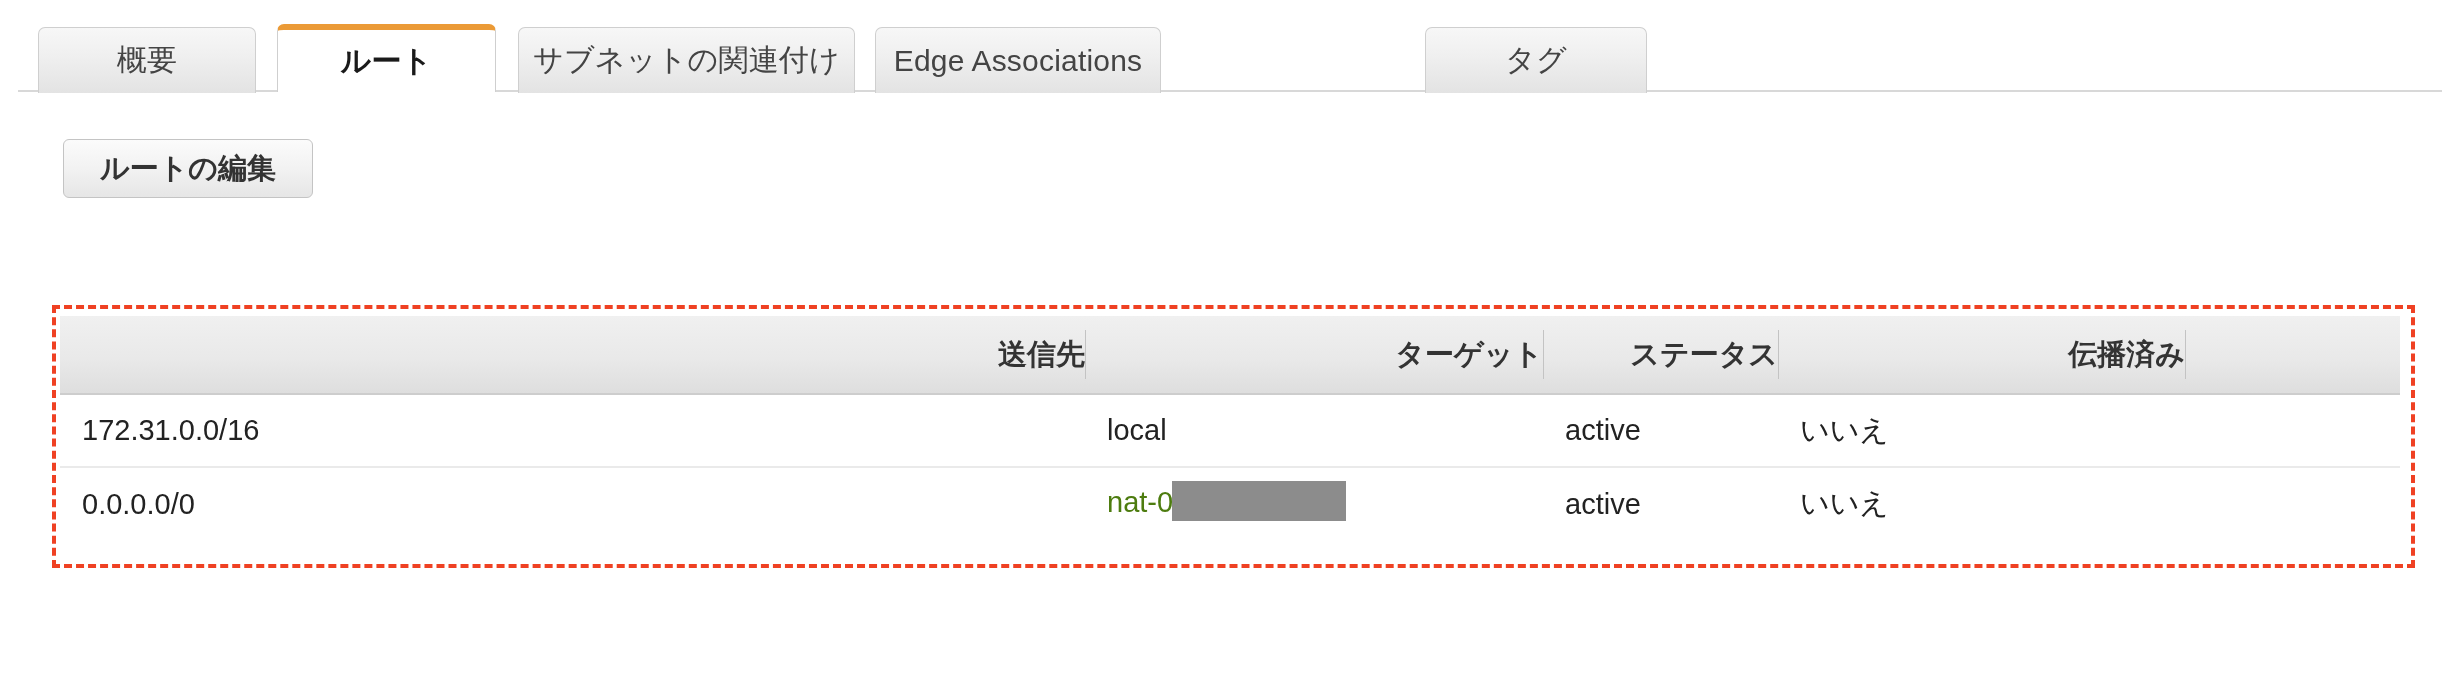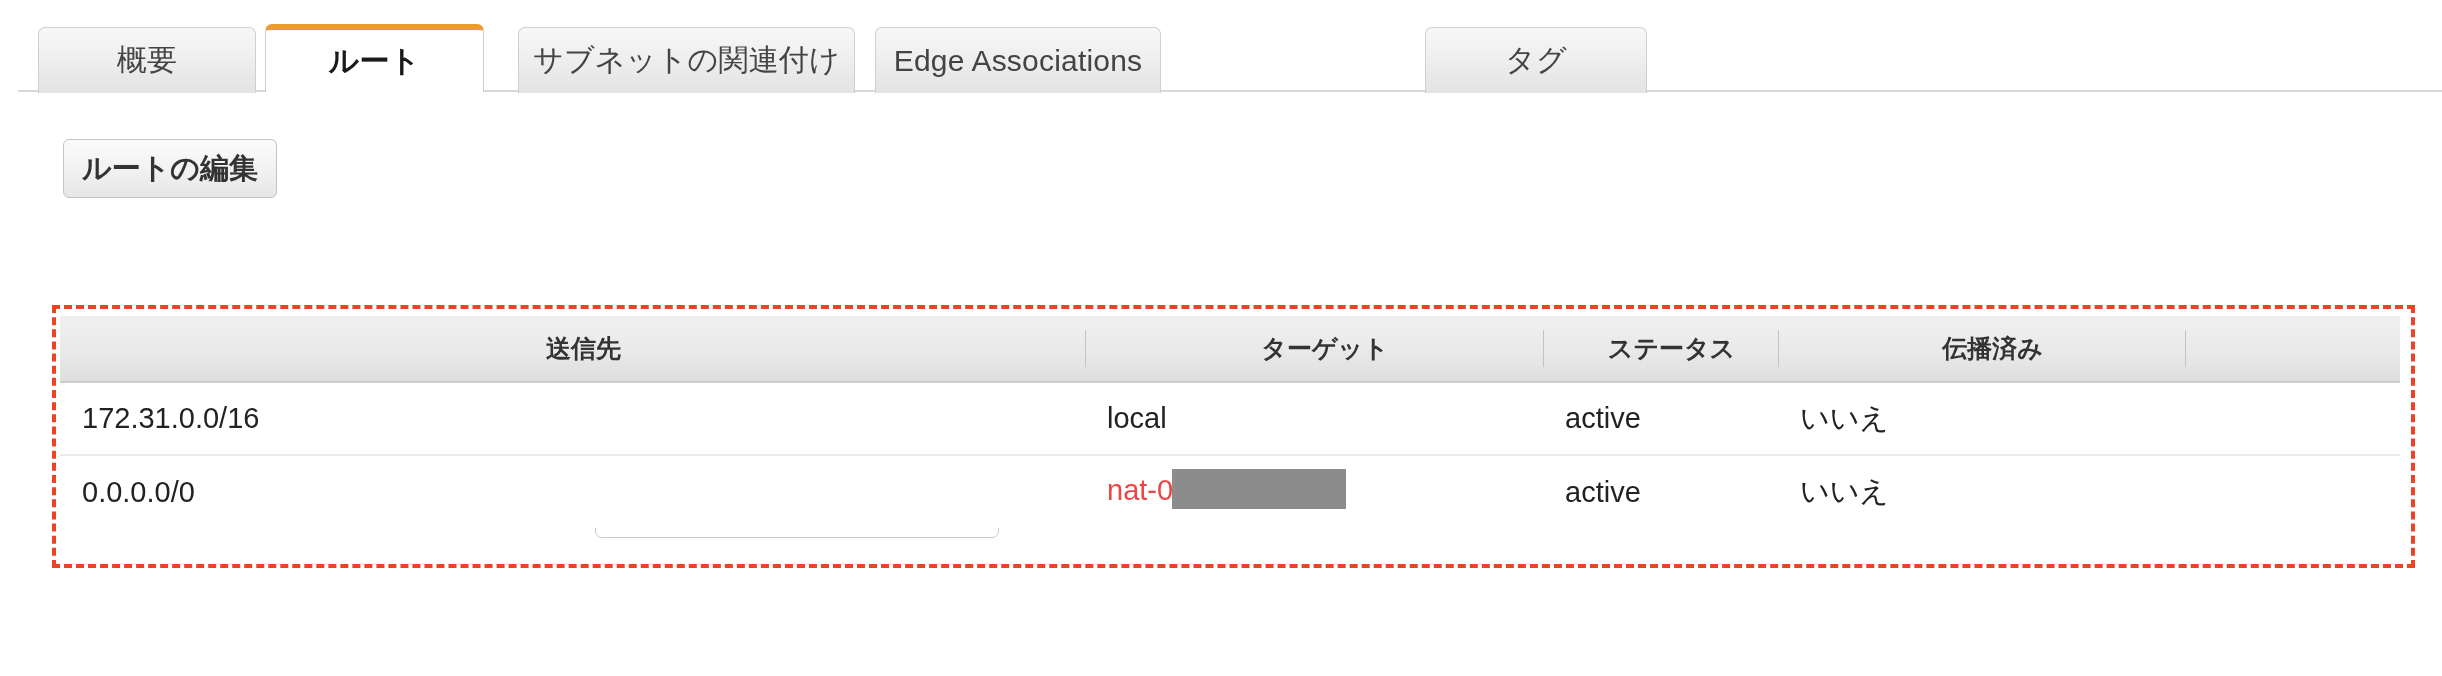"ルート" div.tab { left: 265px -> 277px }
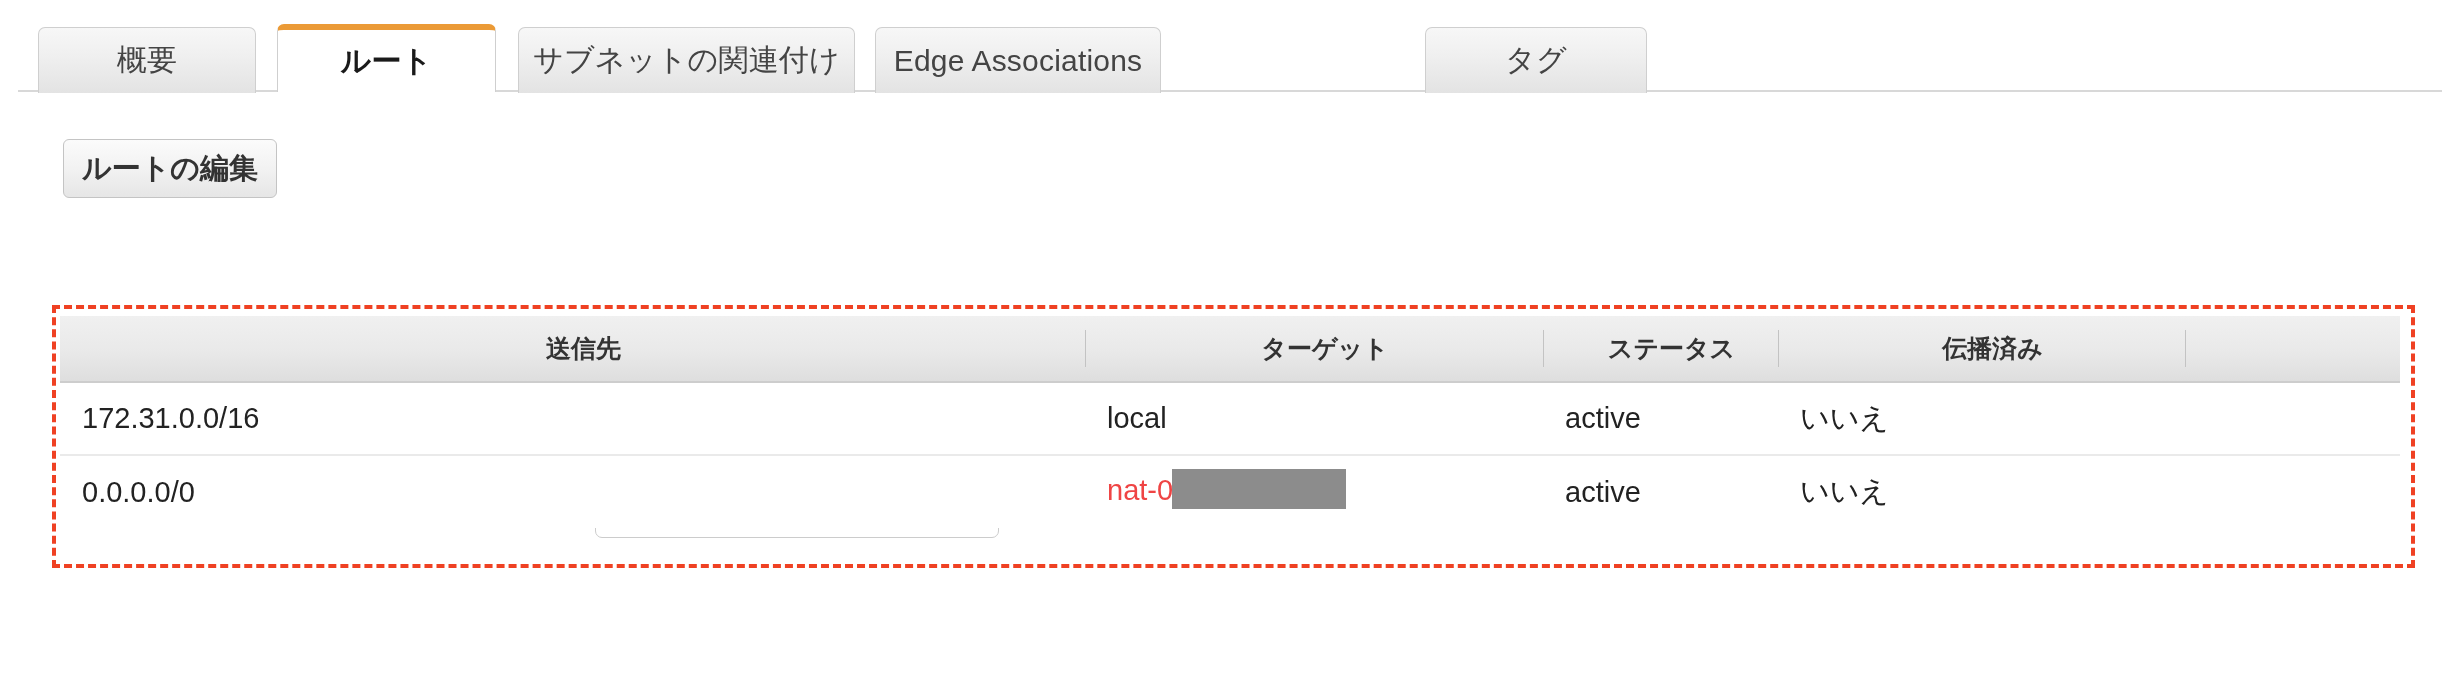"ルートの編集" .edit-btn { padding: 0 18px -> 0 36px }
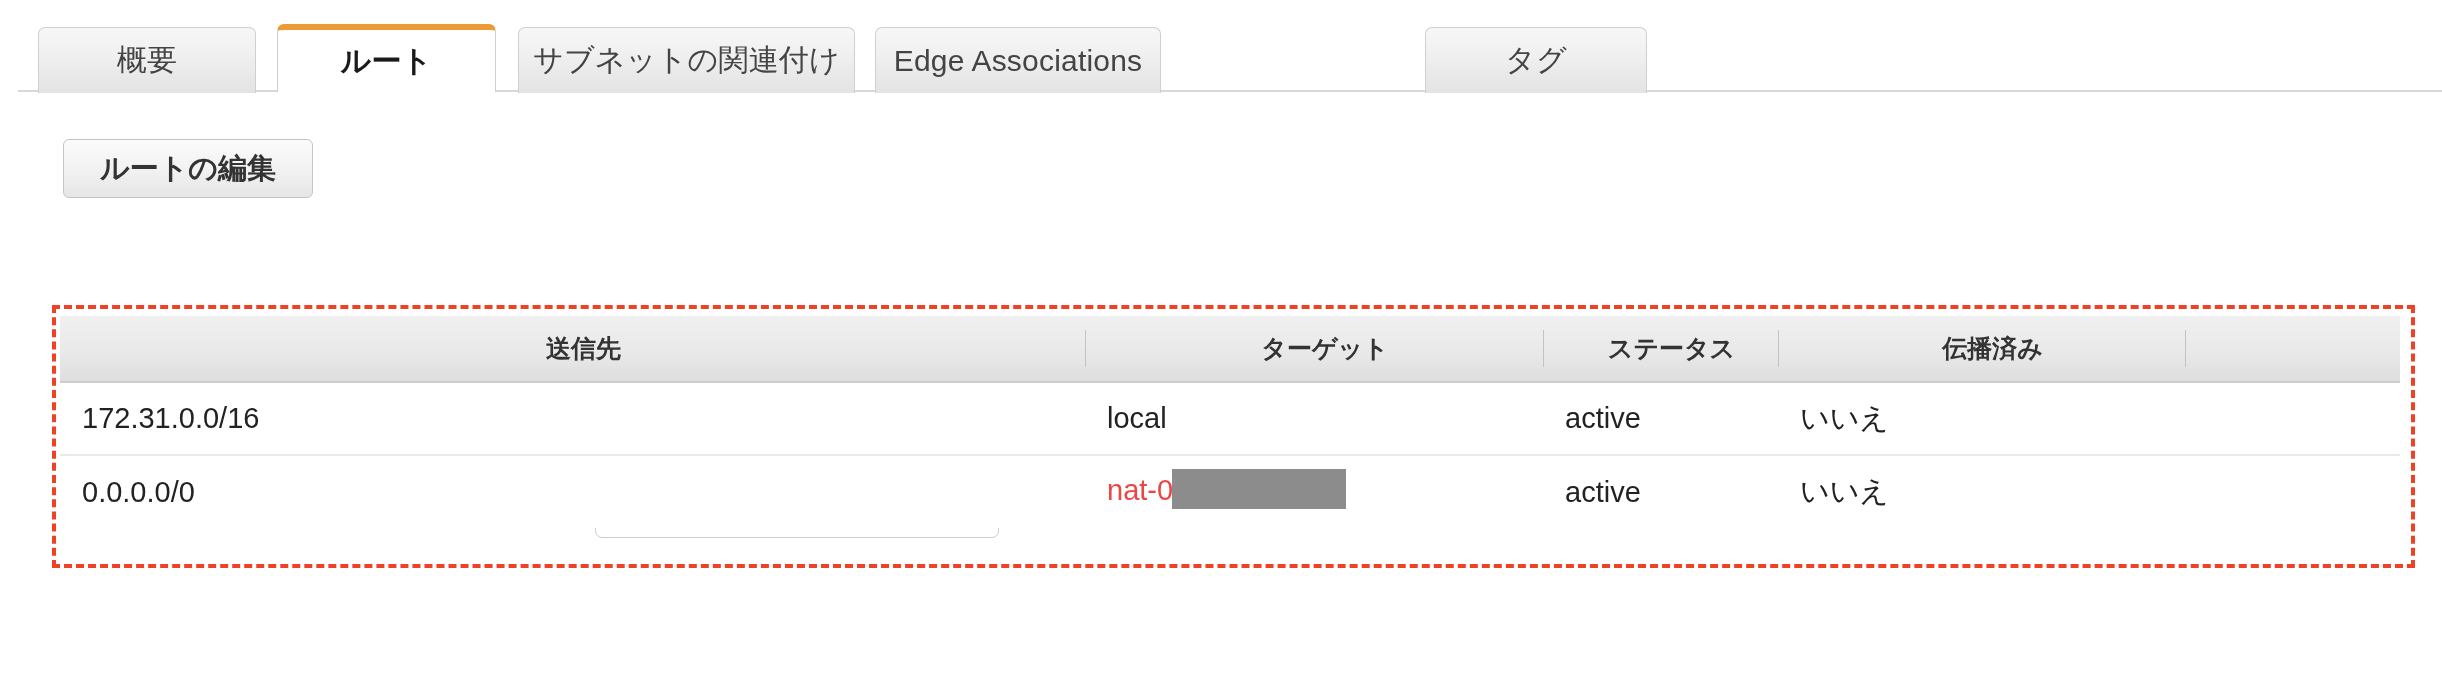"送信先" .route-table th { font-size: 25px -> 29px; height: 66px -> 78px; text-align: center -> right }
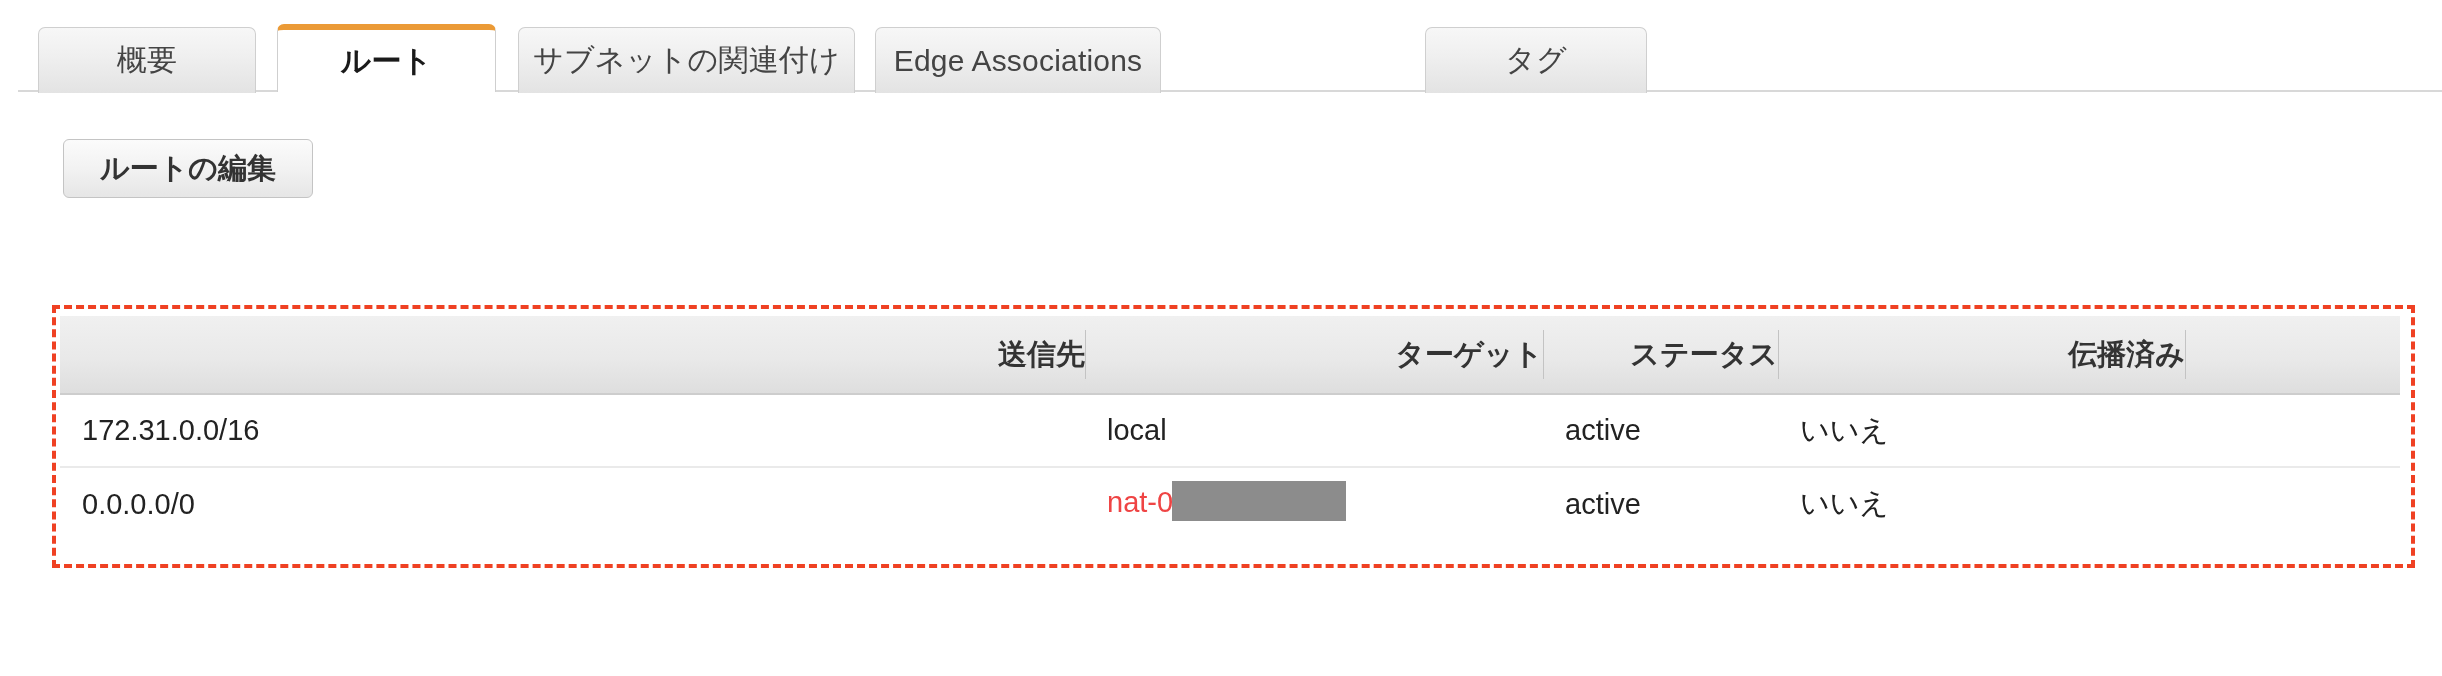"nat-0" .target-link { color: #ef4444 -> #4d7c0f }
